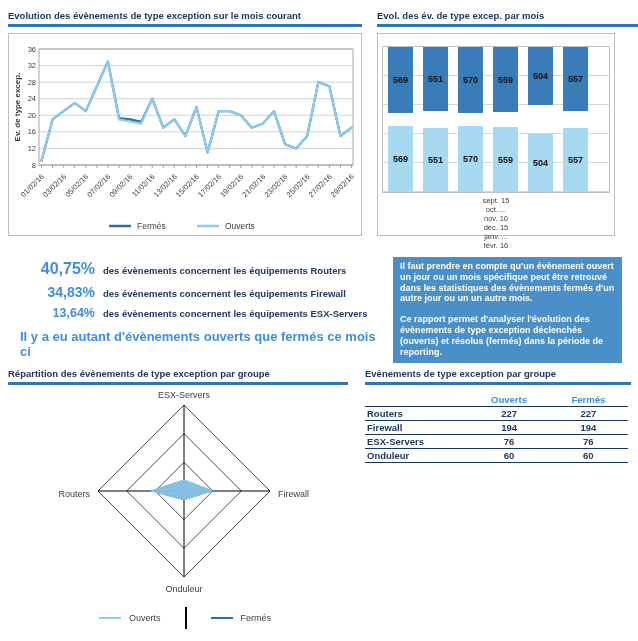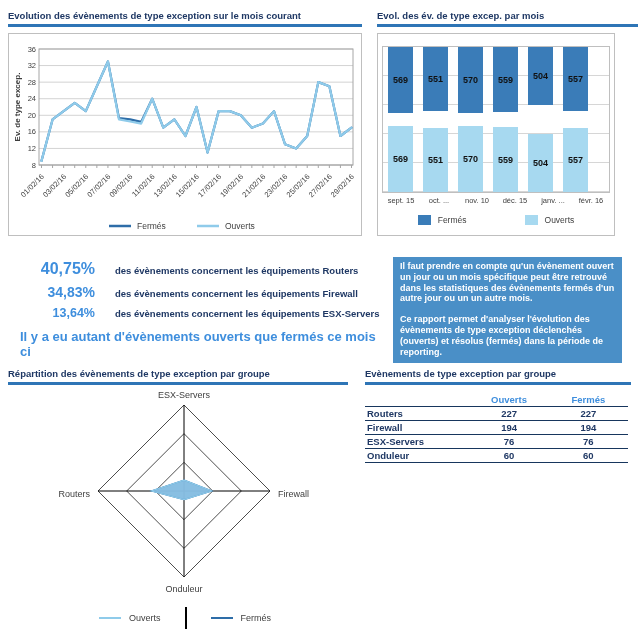"sept. 15" #bar-xlabels { flex-direction: none -> column }
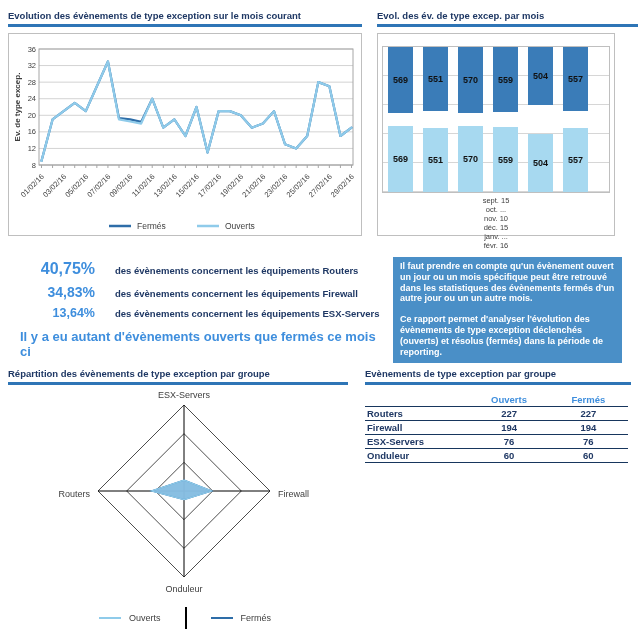"des évènements concernent les" .stat-text { margin-left: 20px -> 8px }
